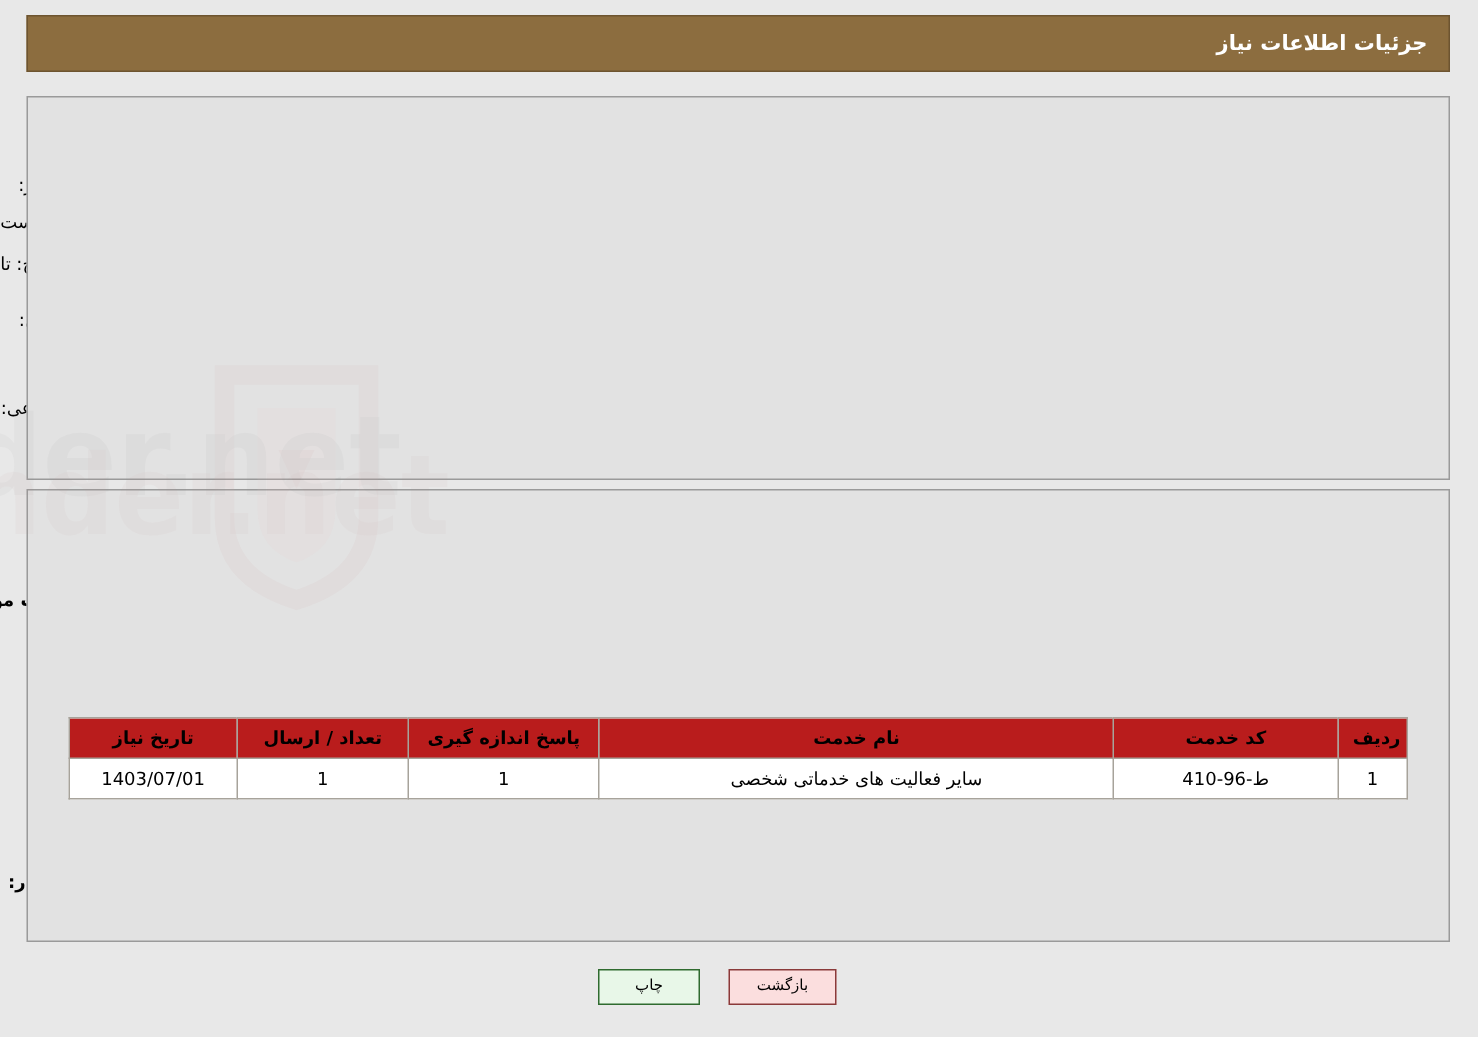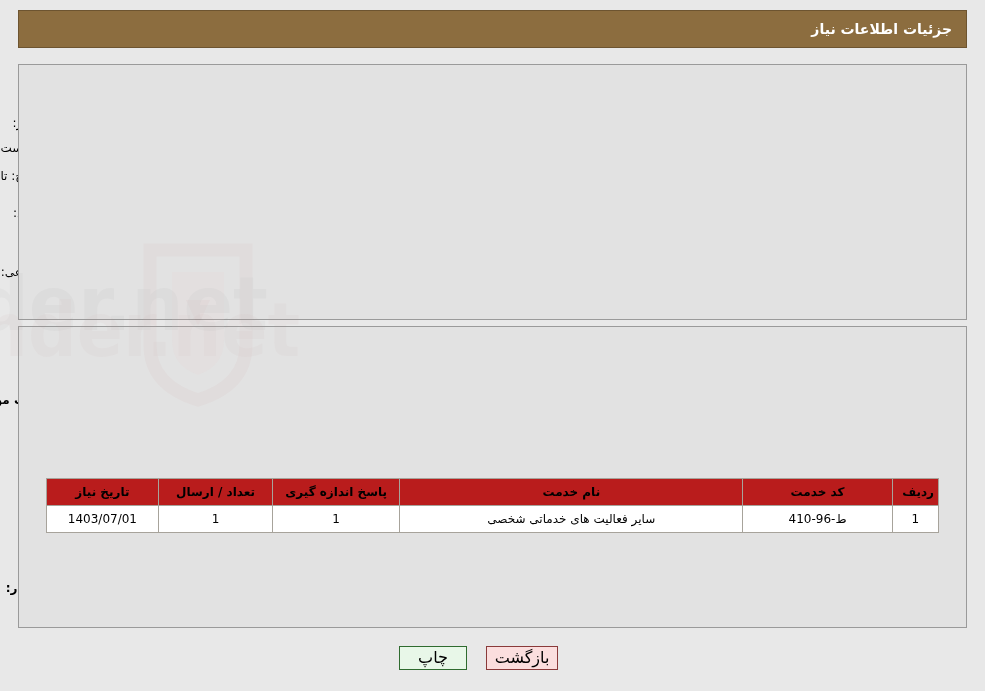"چاپ" .btn { font-size: 16px -> 10px }
